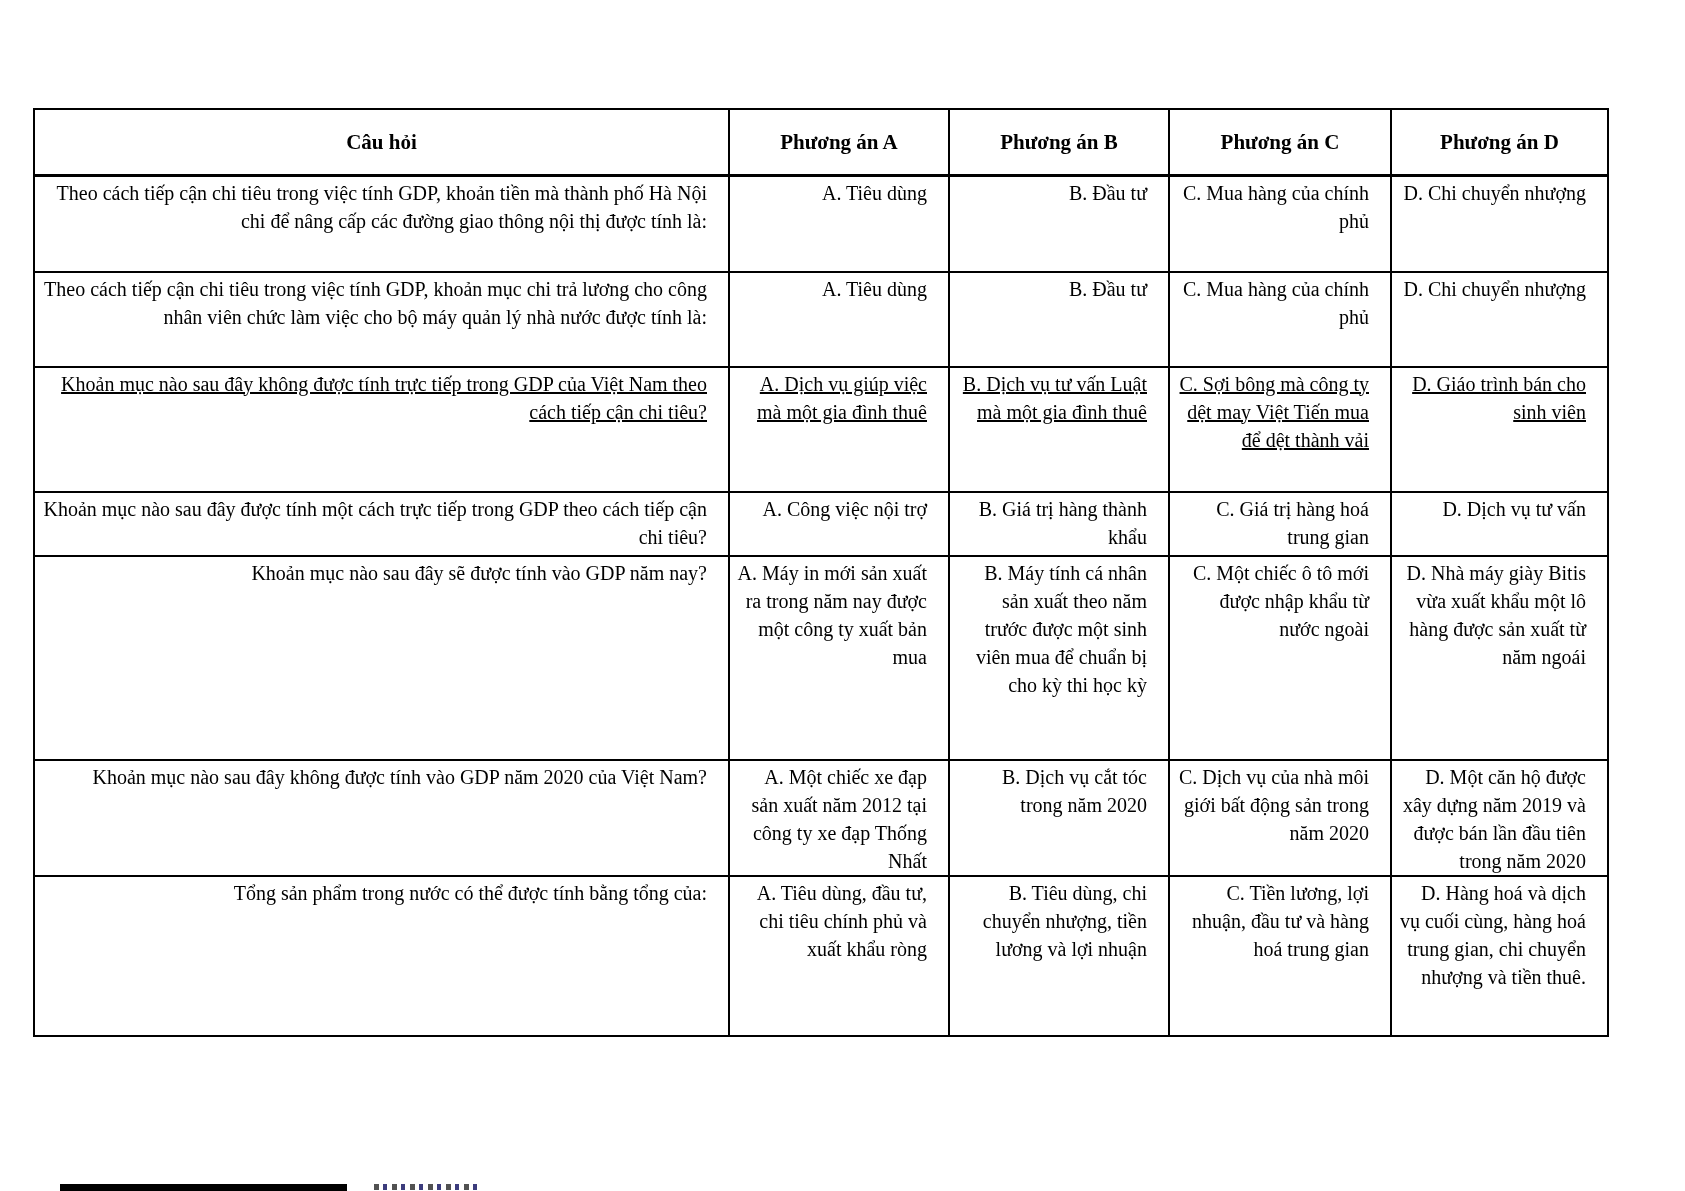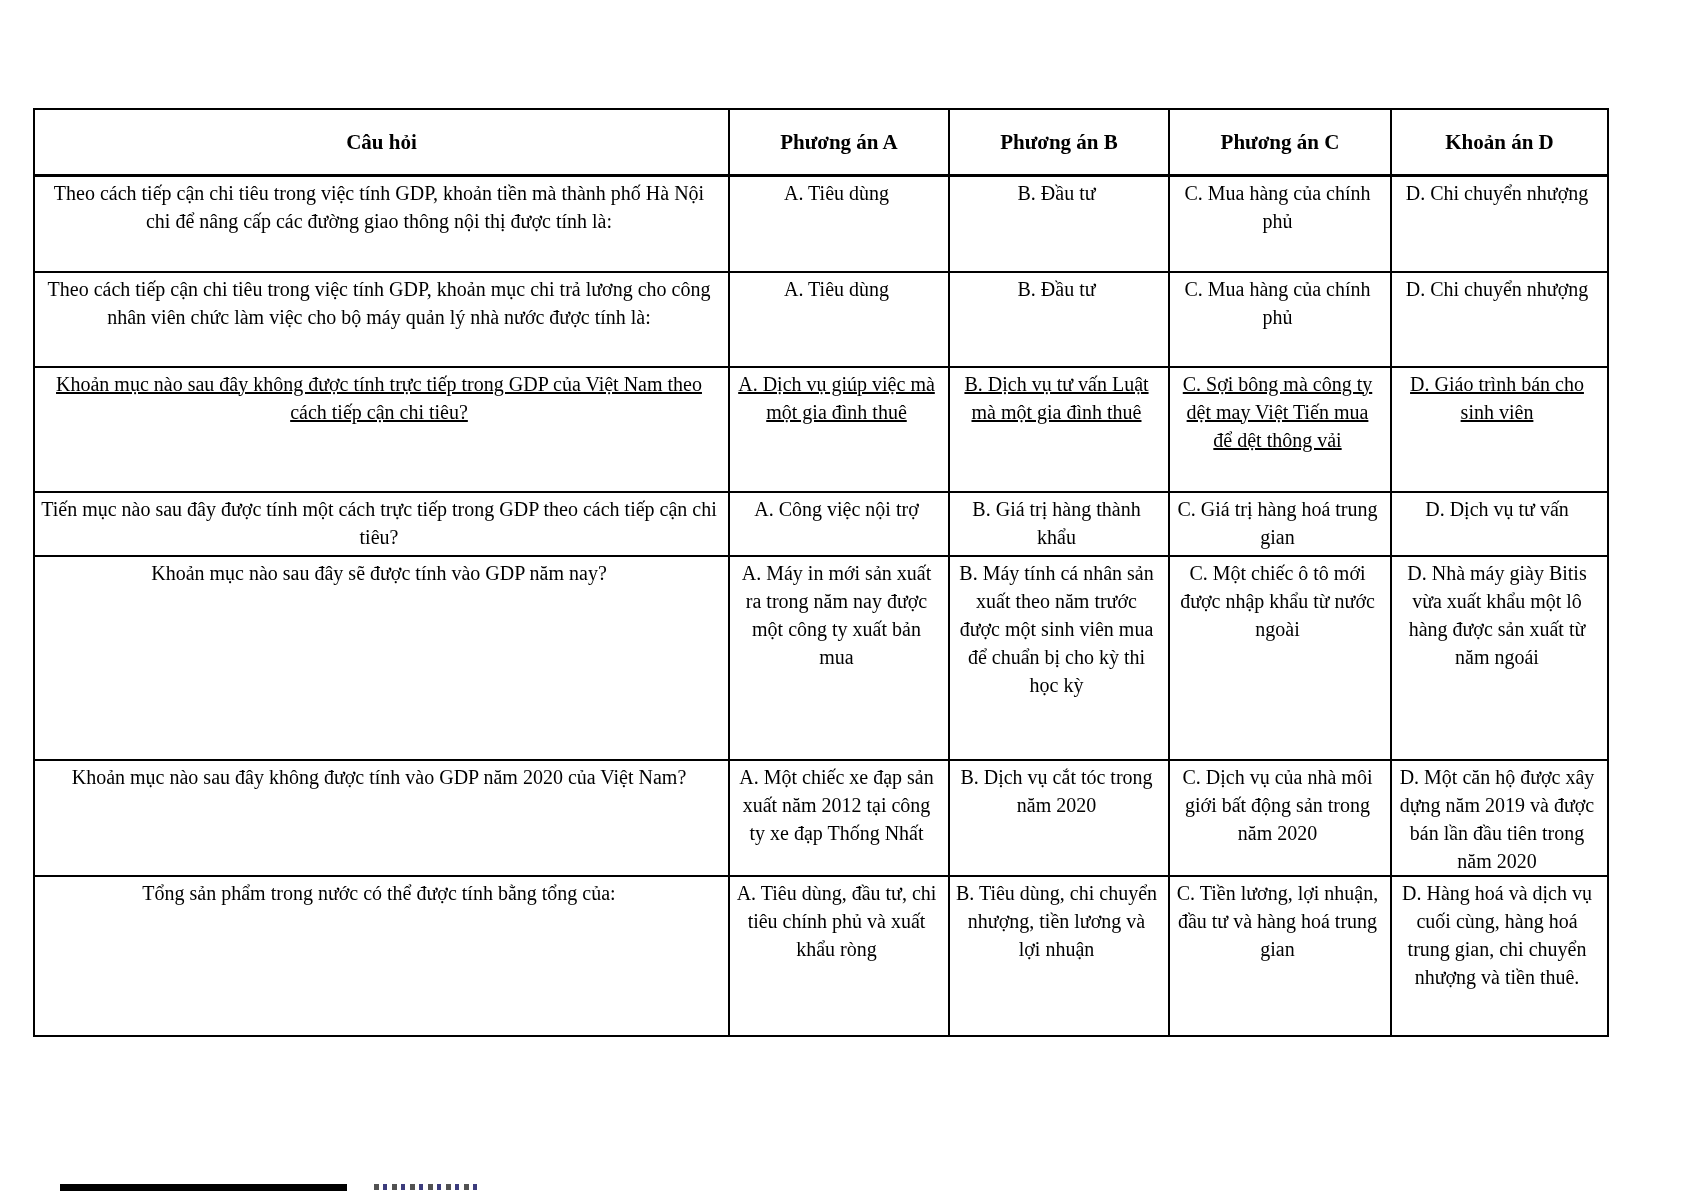"Khoản án D" th { text: Khoản -> Phương }
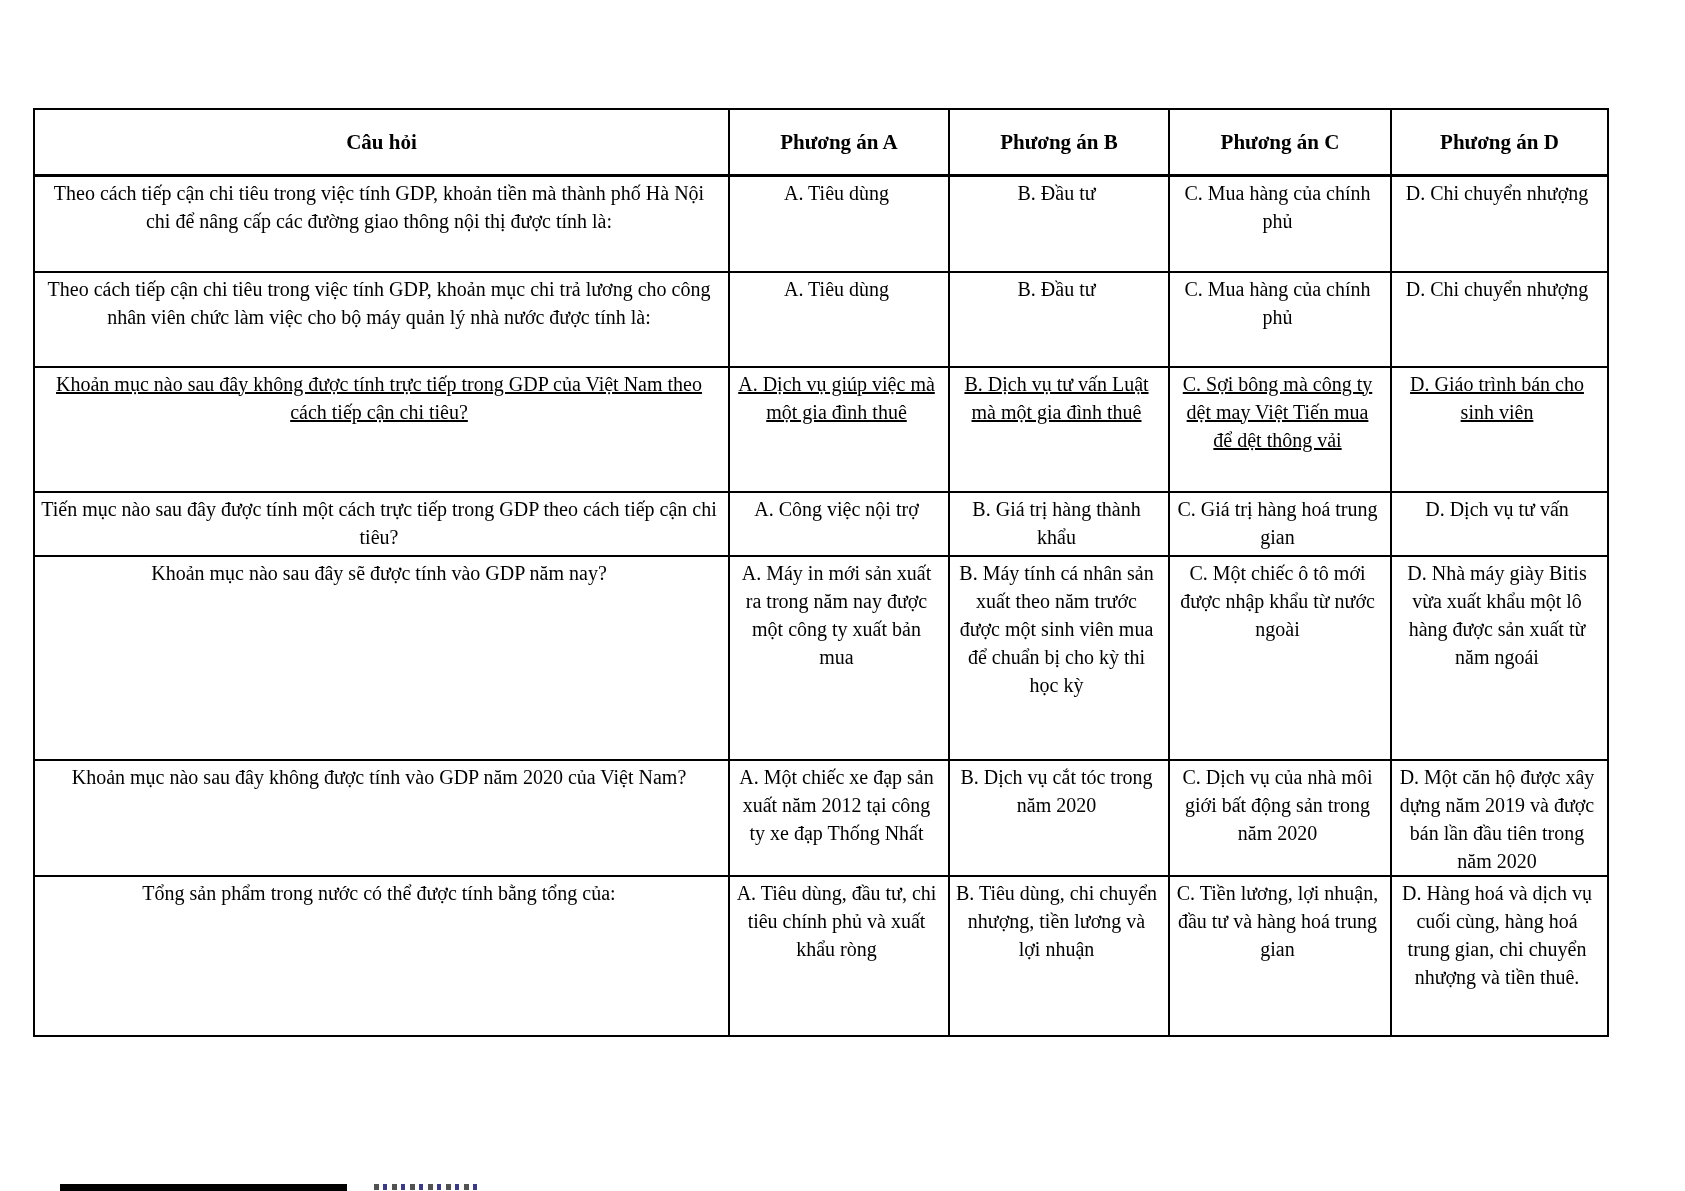"Theo cách tiếp cận chi" table.quiz td { padding: 2px 10px 0 5px -> 2px 21px 0 5px; text-align: center -> right }
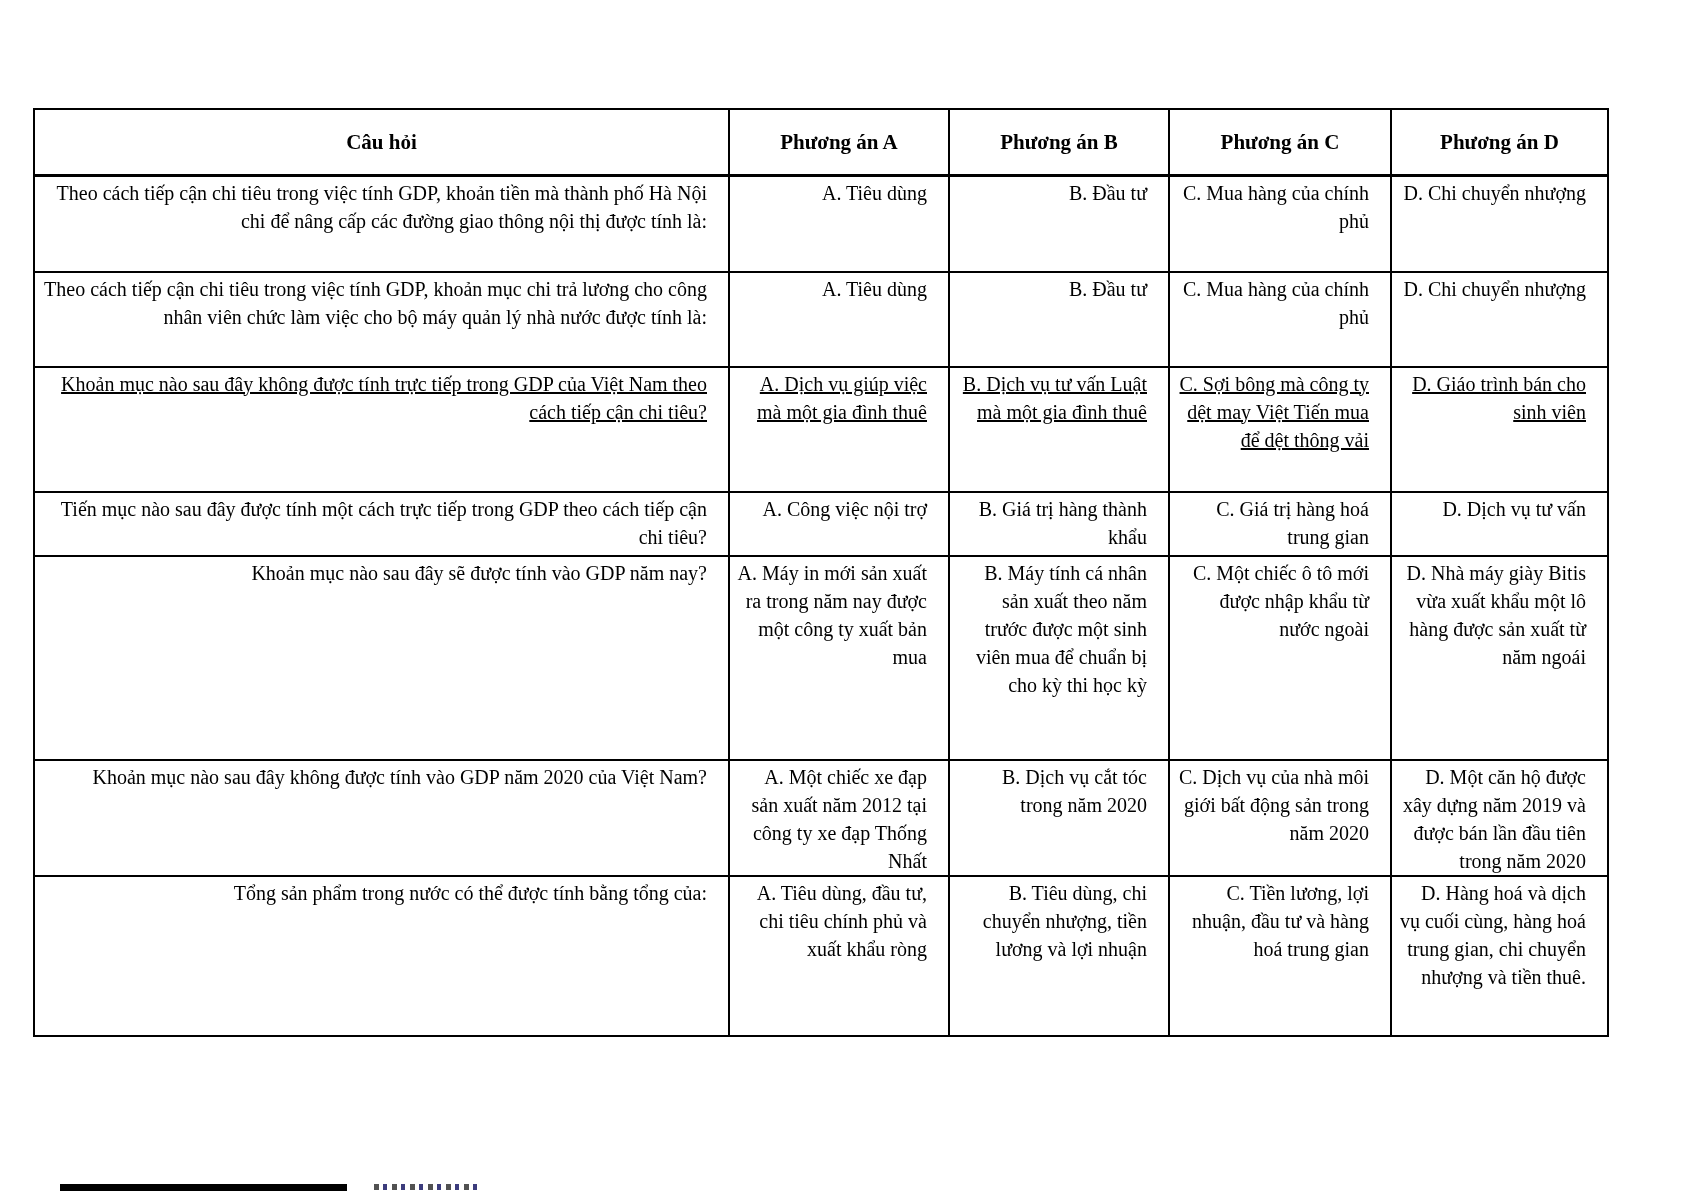"C. Sợi bông mà công" td { text: thông -> thành }
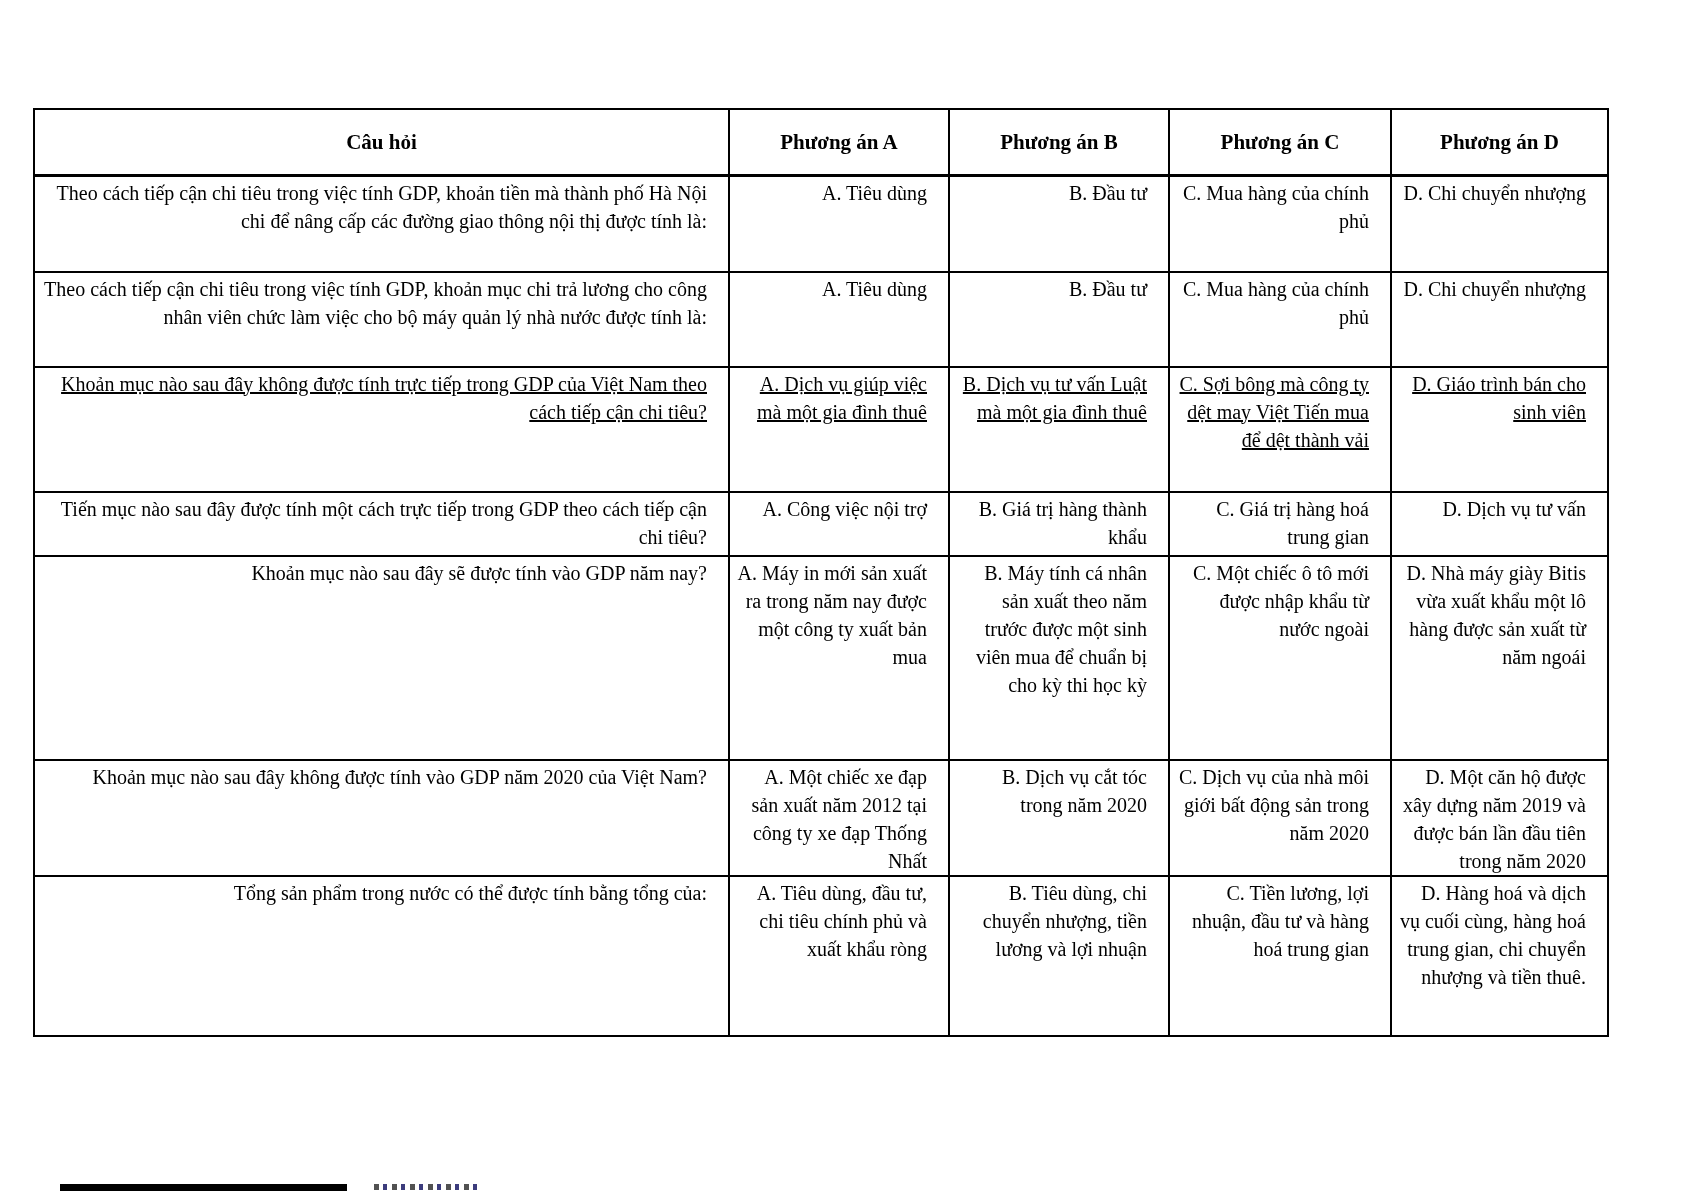"Tiến mục nào sau đây" td { text: Tiến -> Khoản }
